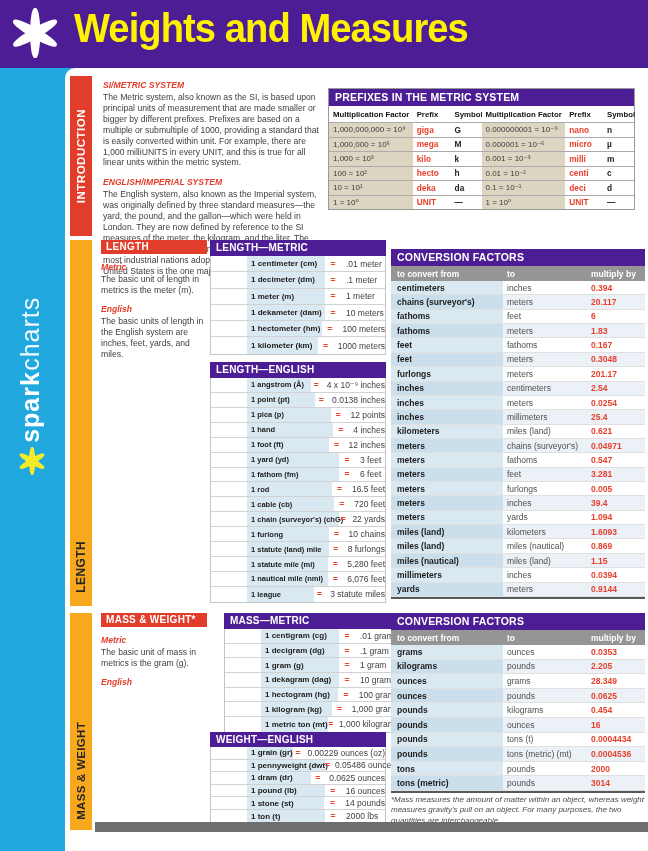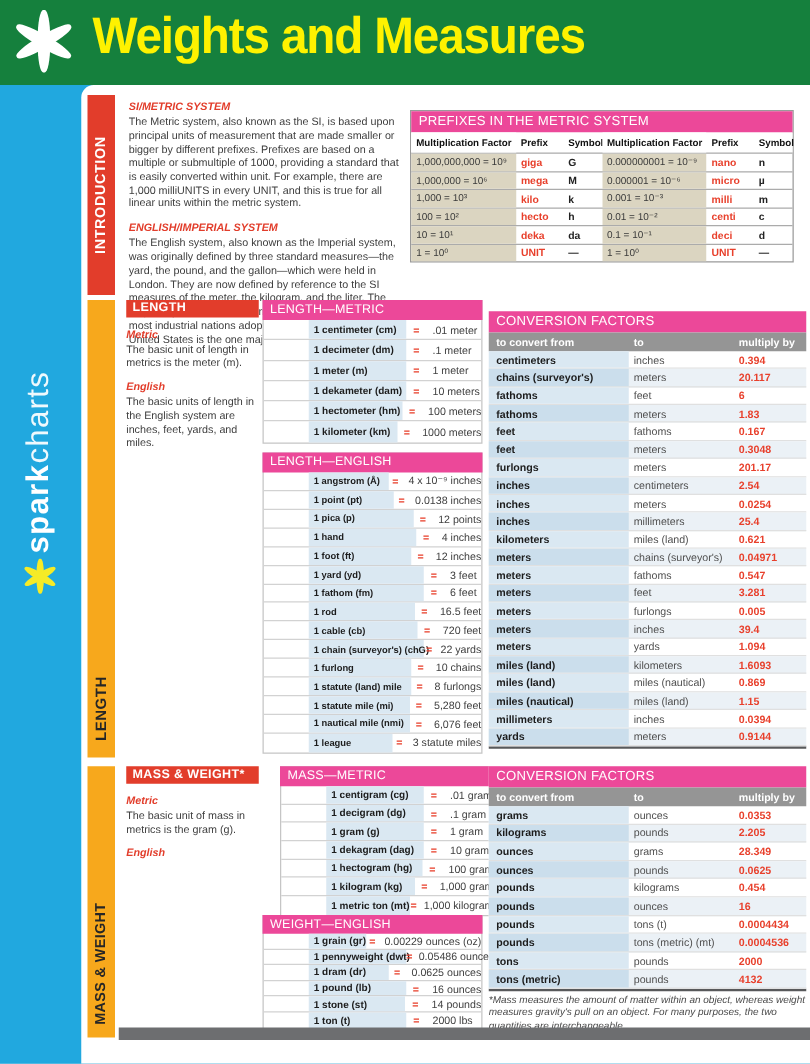"Weights and Measures" .top { background: #15803d -> #4c1d95 }
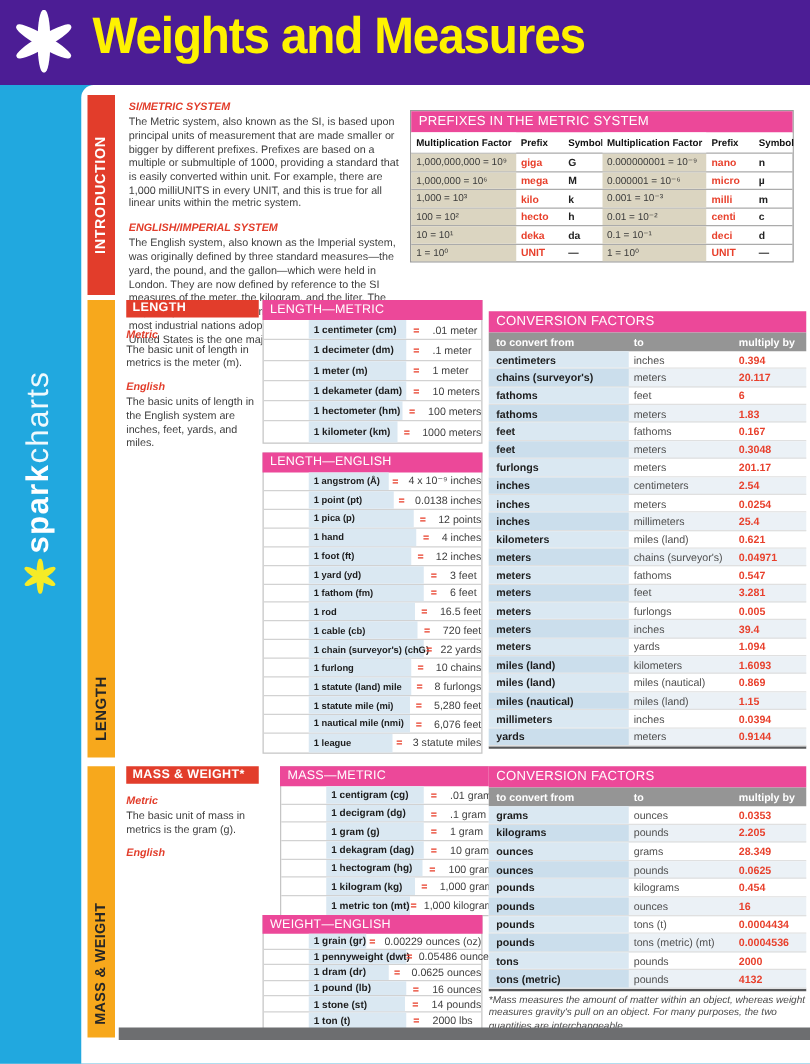"PREFIXES IN THE METRIC SYSTEM" .bar-title { background: #ec4899 -> #4c1d95; font-weight: normal -> bold }
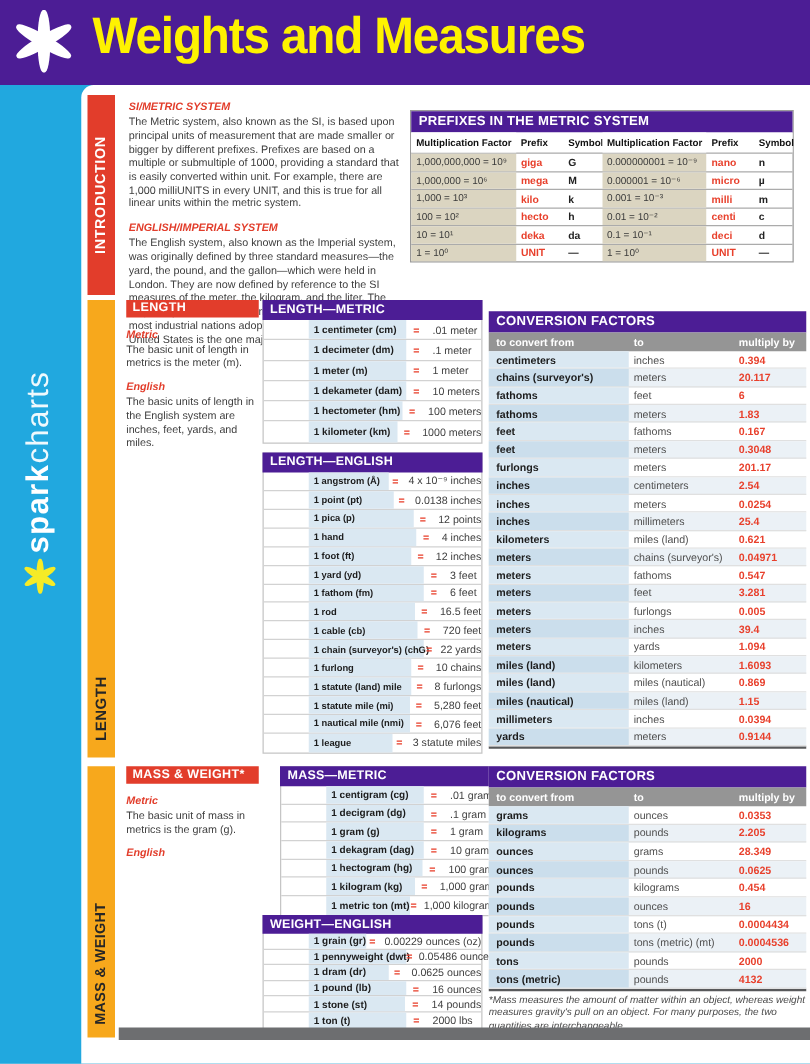"4132" span.conv-by { text: 4132 -> 3014 }
